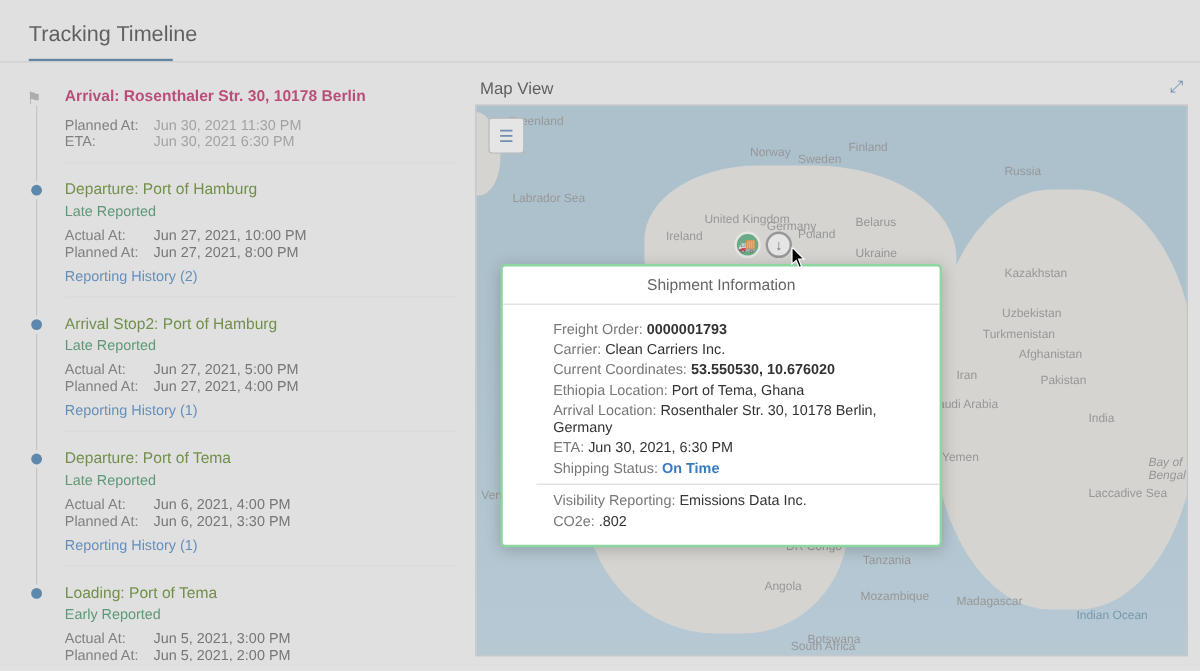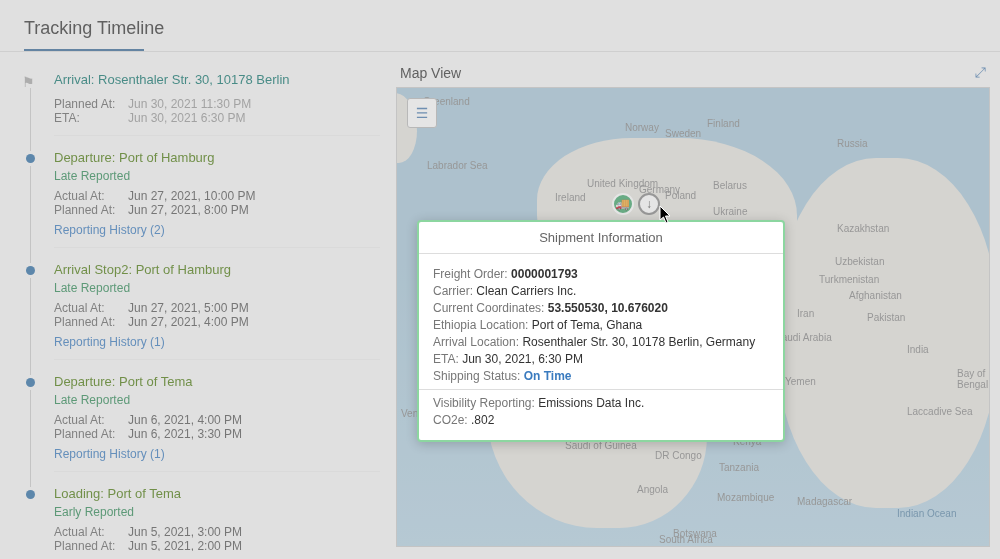"Arrival: Rosenthaler Str. 30, 10178" .t-title.muted { color: #0f766e -> #be185d; font-weight: none -> bold }
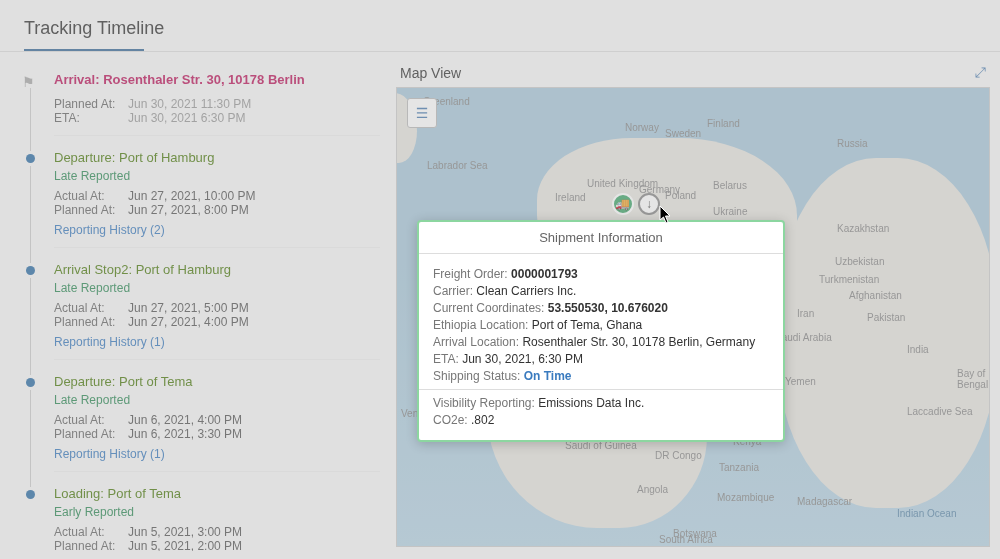"Freight Order: 0000001793" .popup-body { margin-left: none -> 28px }
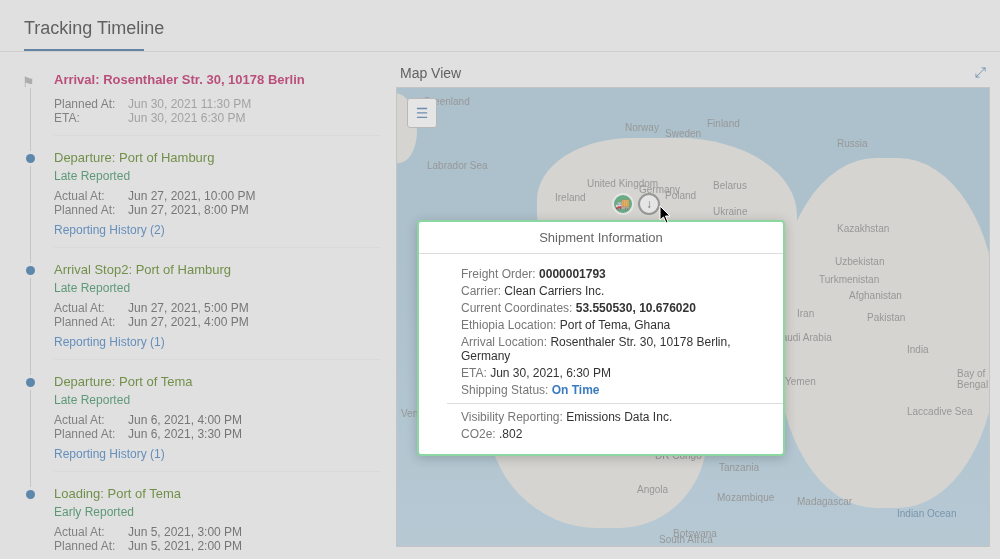"Bay of Bengal" div.map-label { font-style: none -> italic; top: 280px -> 292px }
